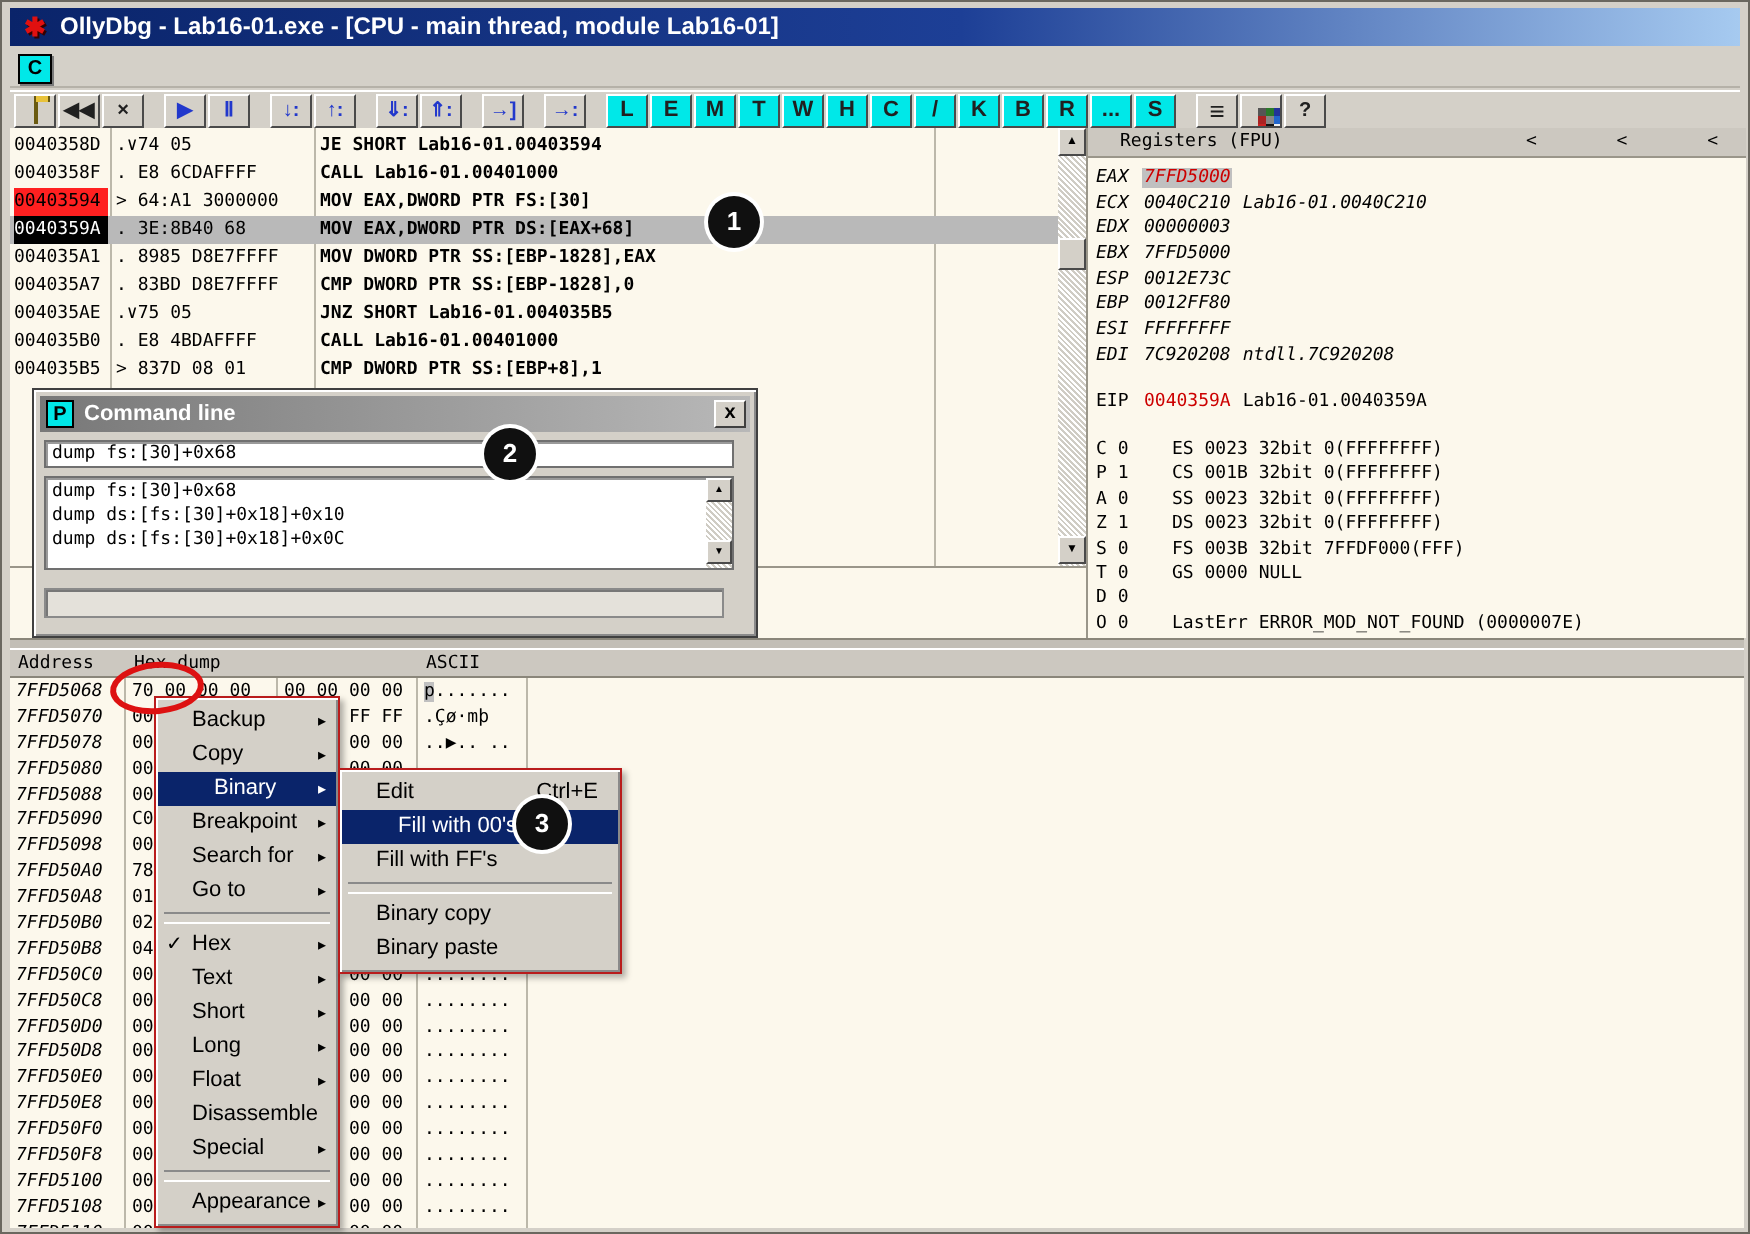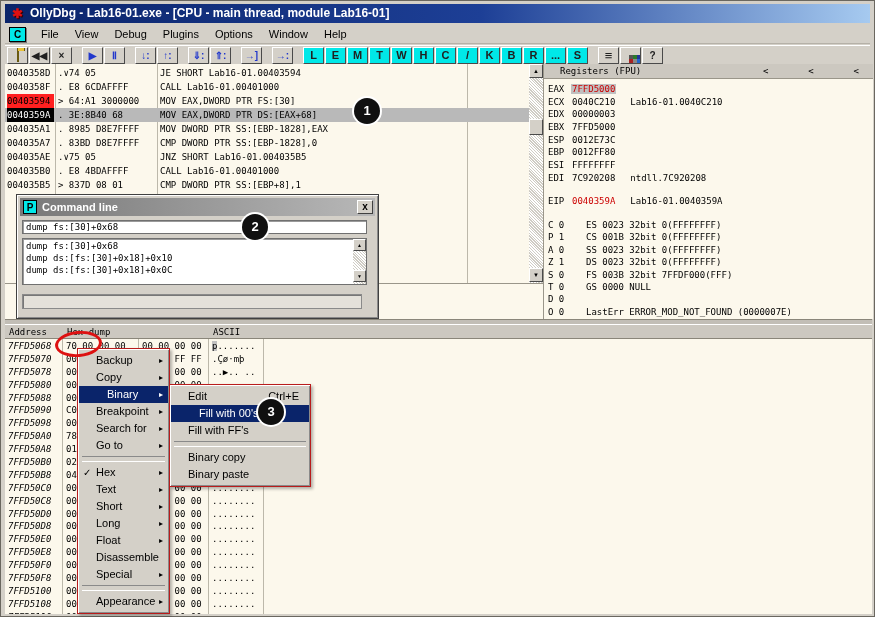"File View Debug Plugins Options" span.menu-items { html: <span><span>File</span><span>View</span><span>Debug</span><span>Plugins</span><span>Options</span><span>Window</span><span>Help</span></span> -> none }
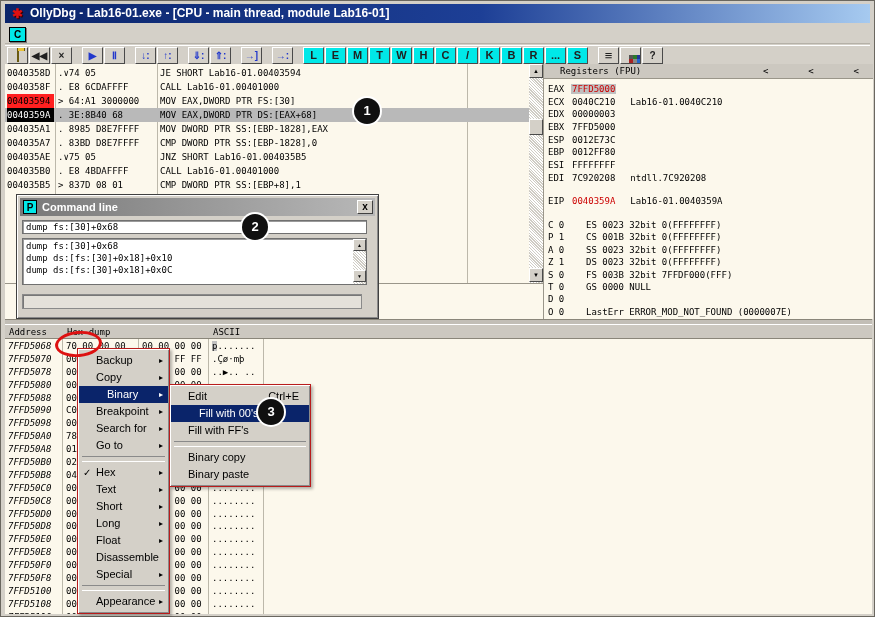"JE SHORT Lab16-01.00403594" .d-insn { font-weight: none -> bold }
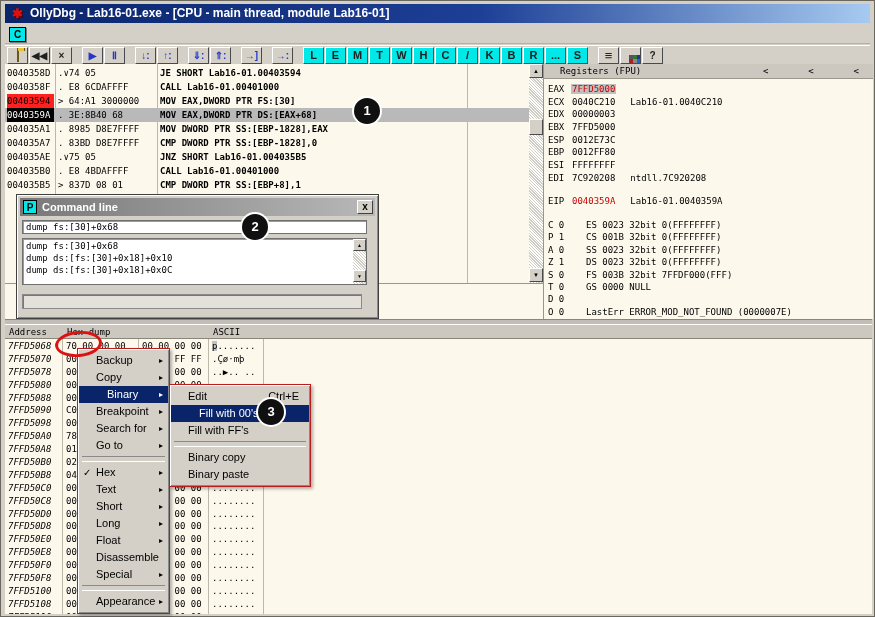"EAX 7FFD5000" .r-row { font-style: none -> italic }
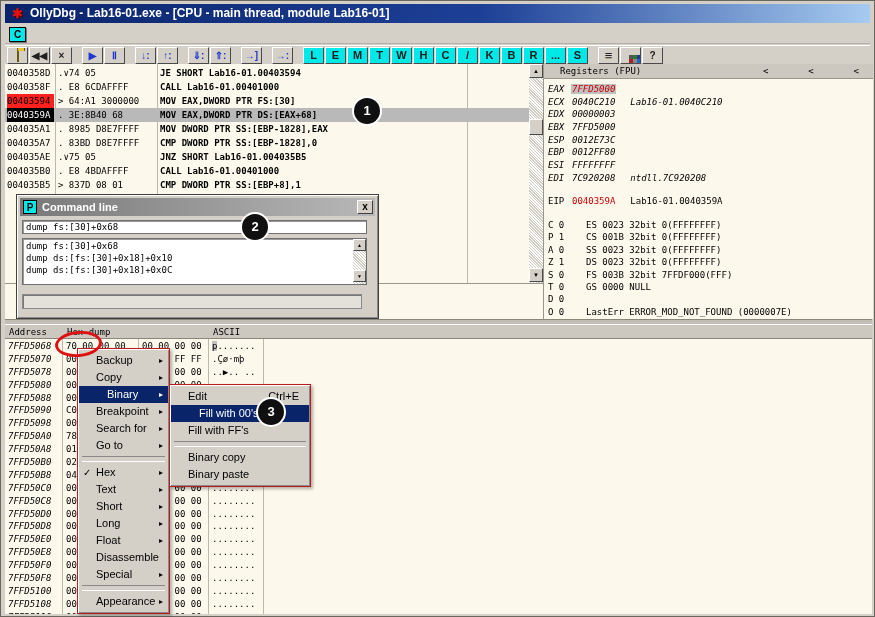"Lab16-01.0040C210" .r-extra { margin-left: 14px -> 5px }
